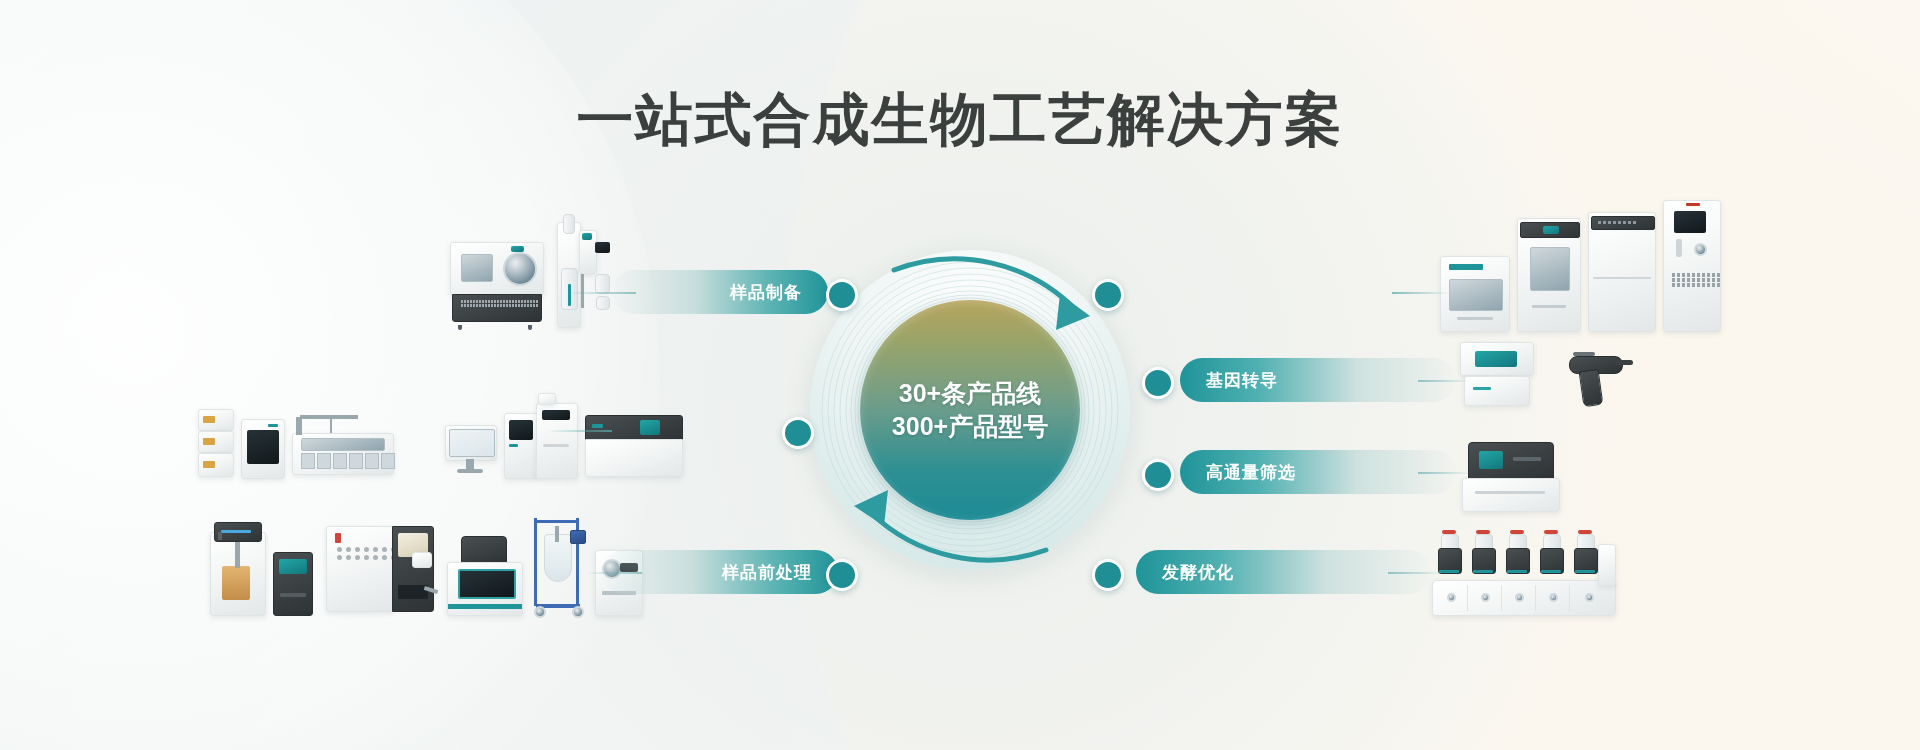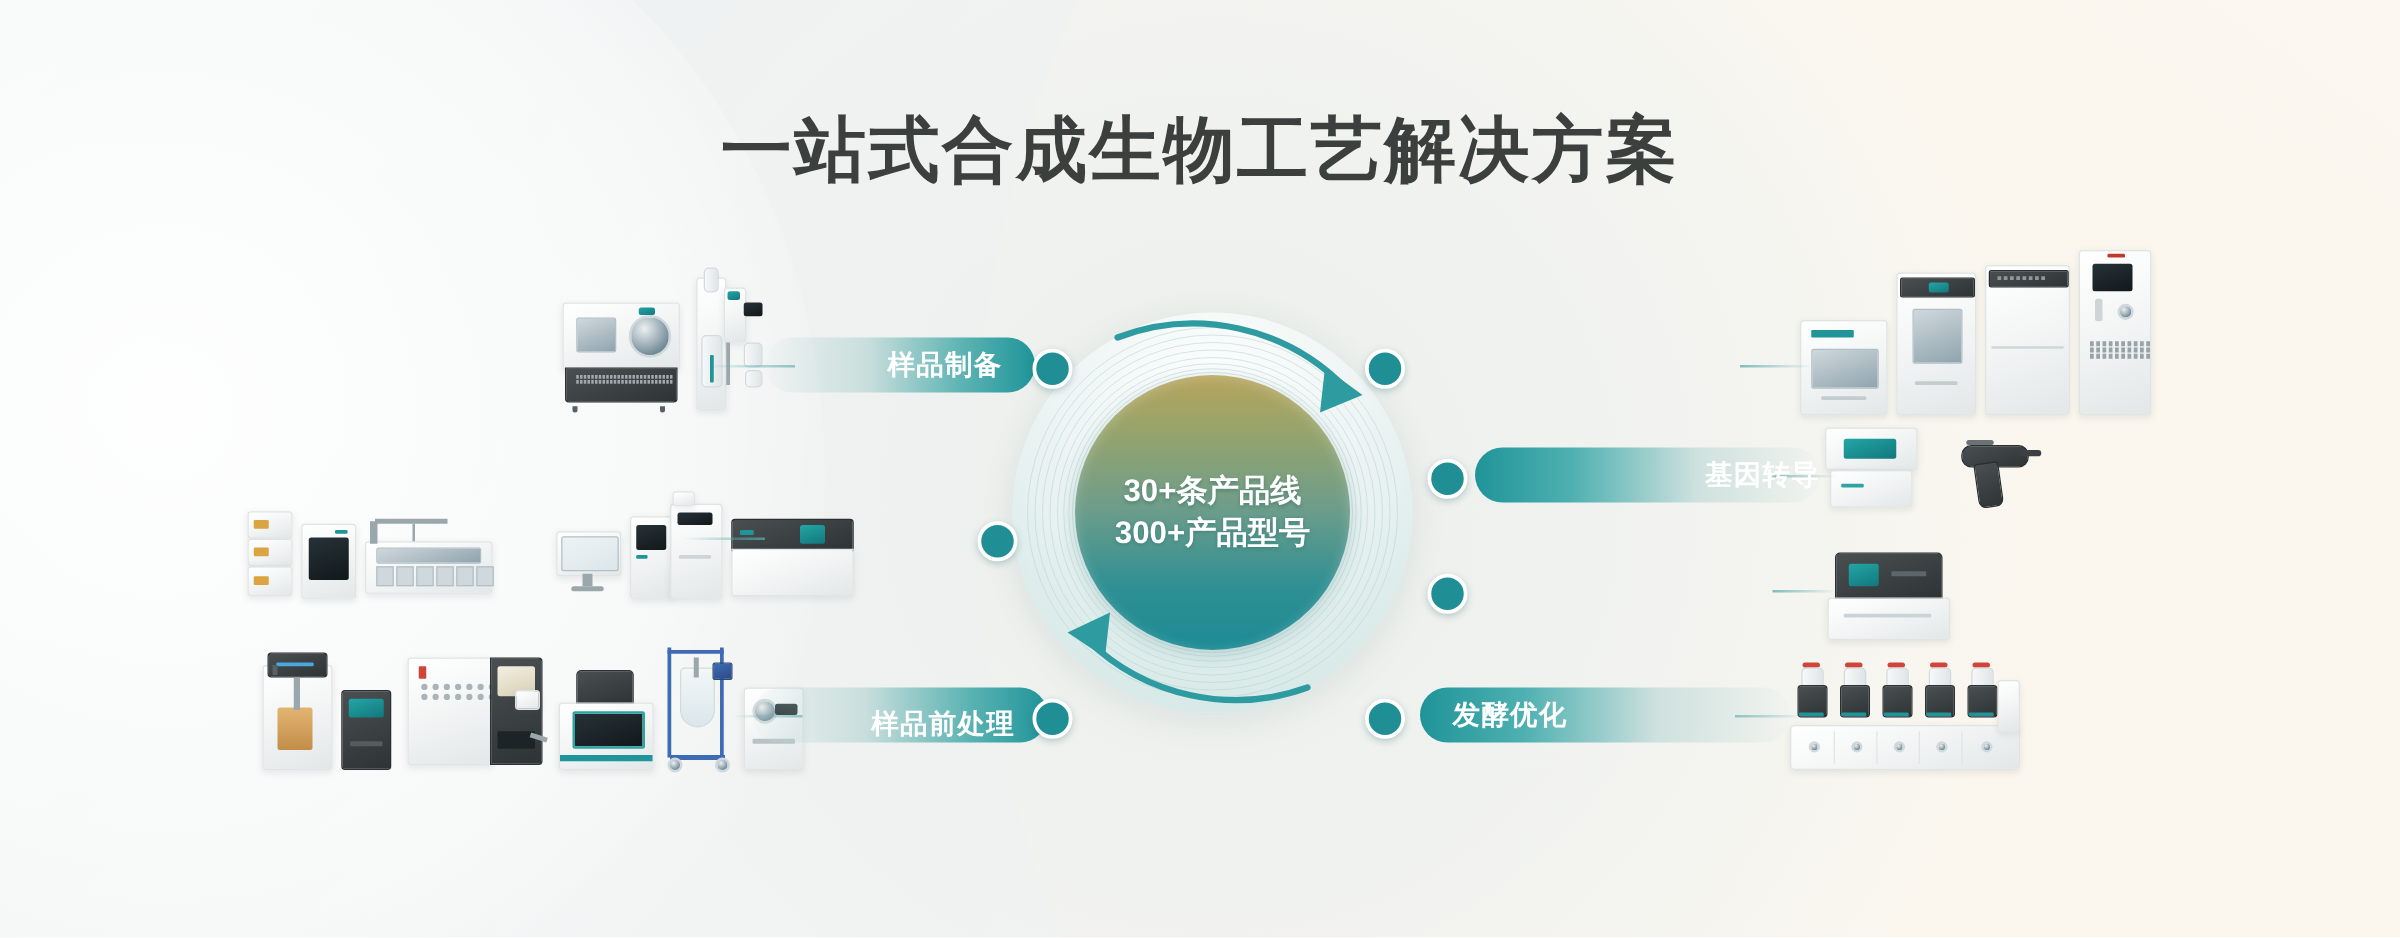"样品制备" .pill { font-size: 22px -> 17px }
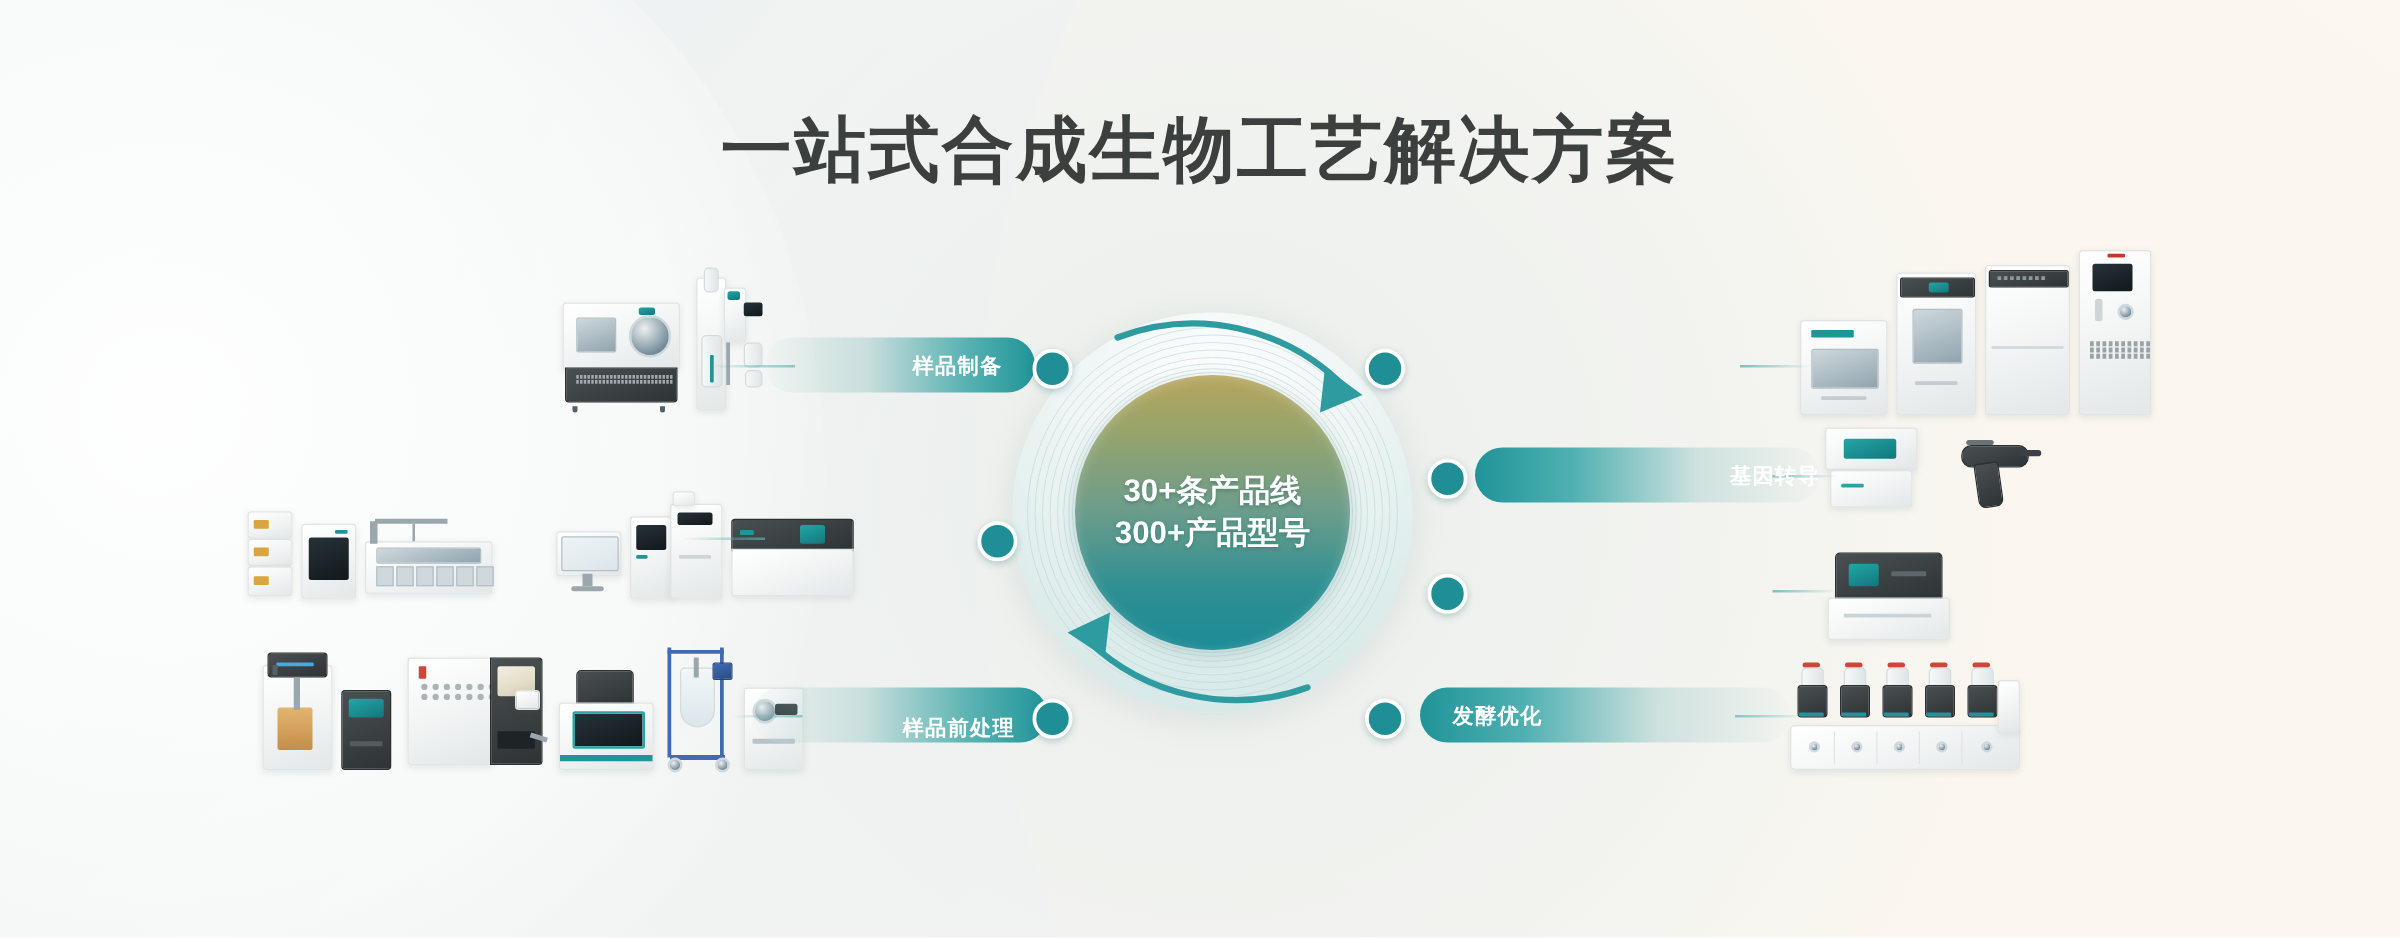"基因转导" div.pill { justify-content: flex-end -> none }
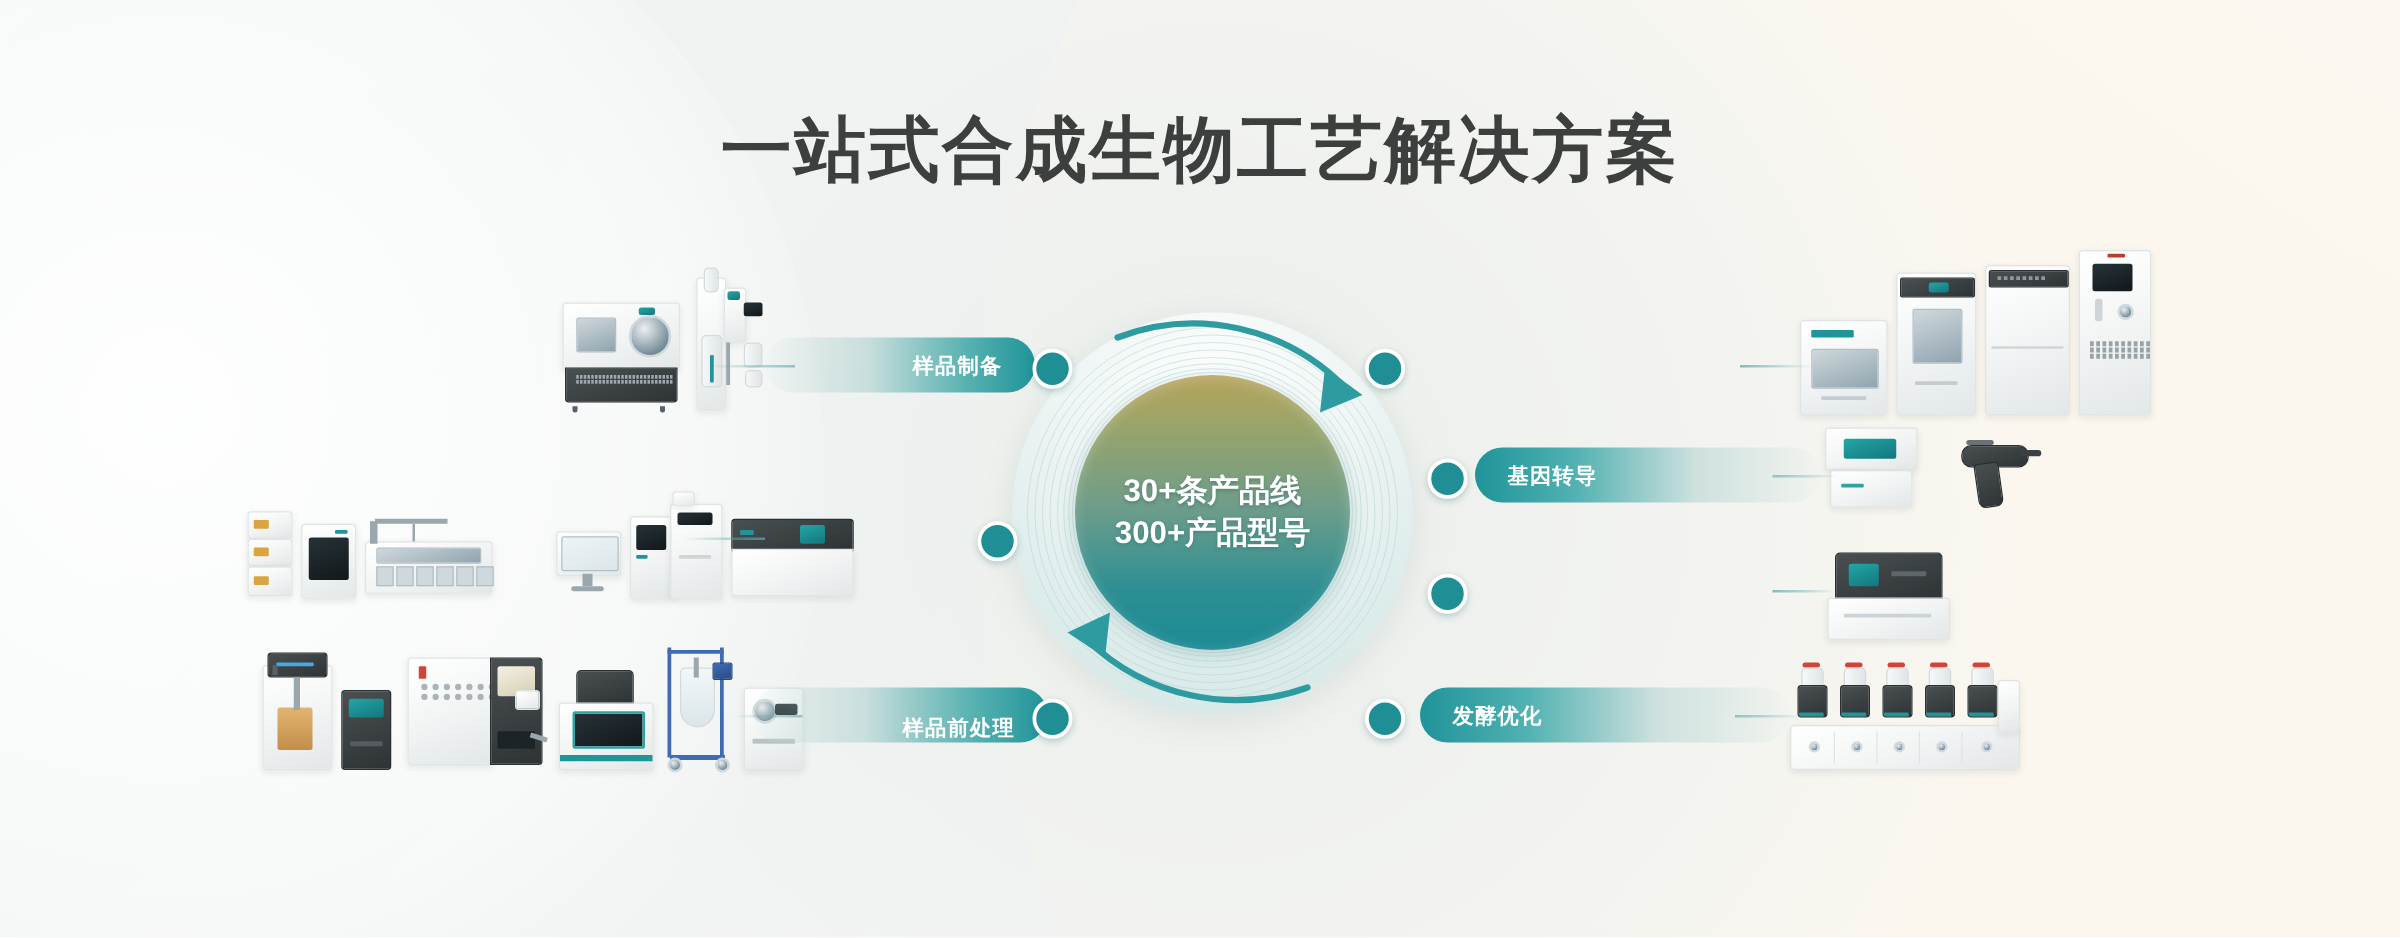"高通量筛选" div.pill { html: none -> <div> <span>高通量筛选</span> </div> }
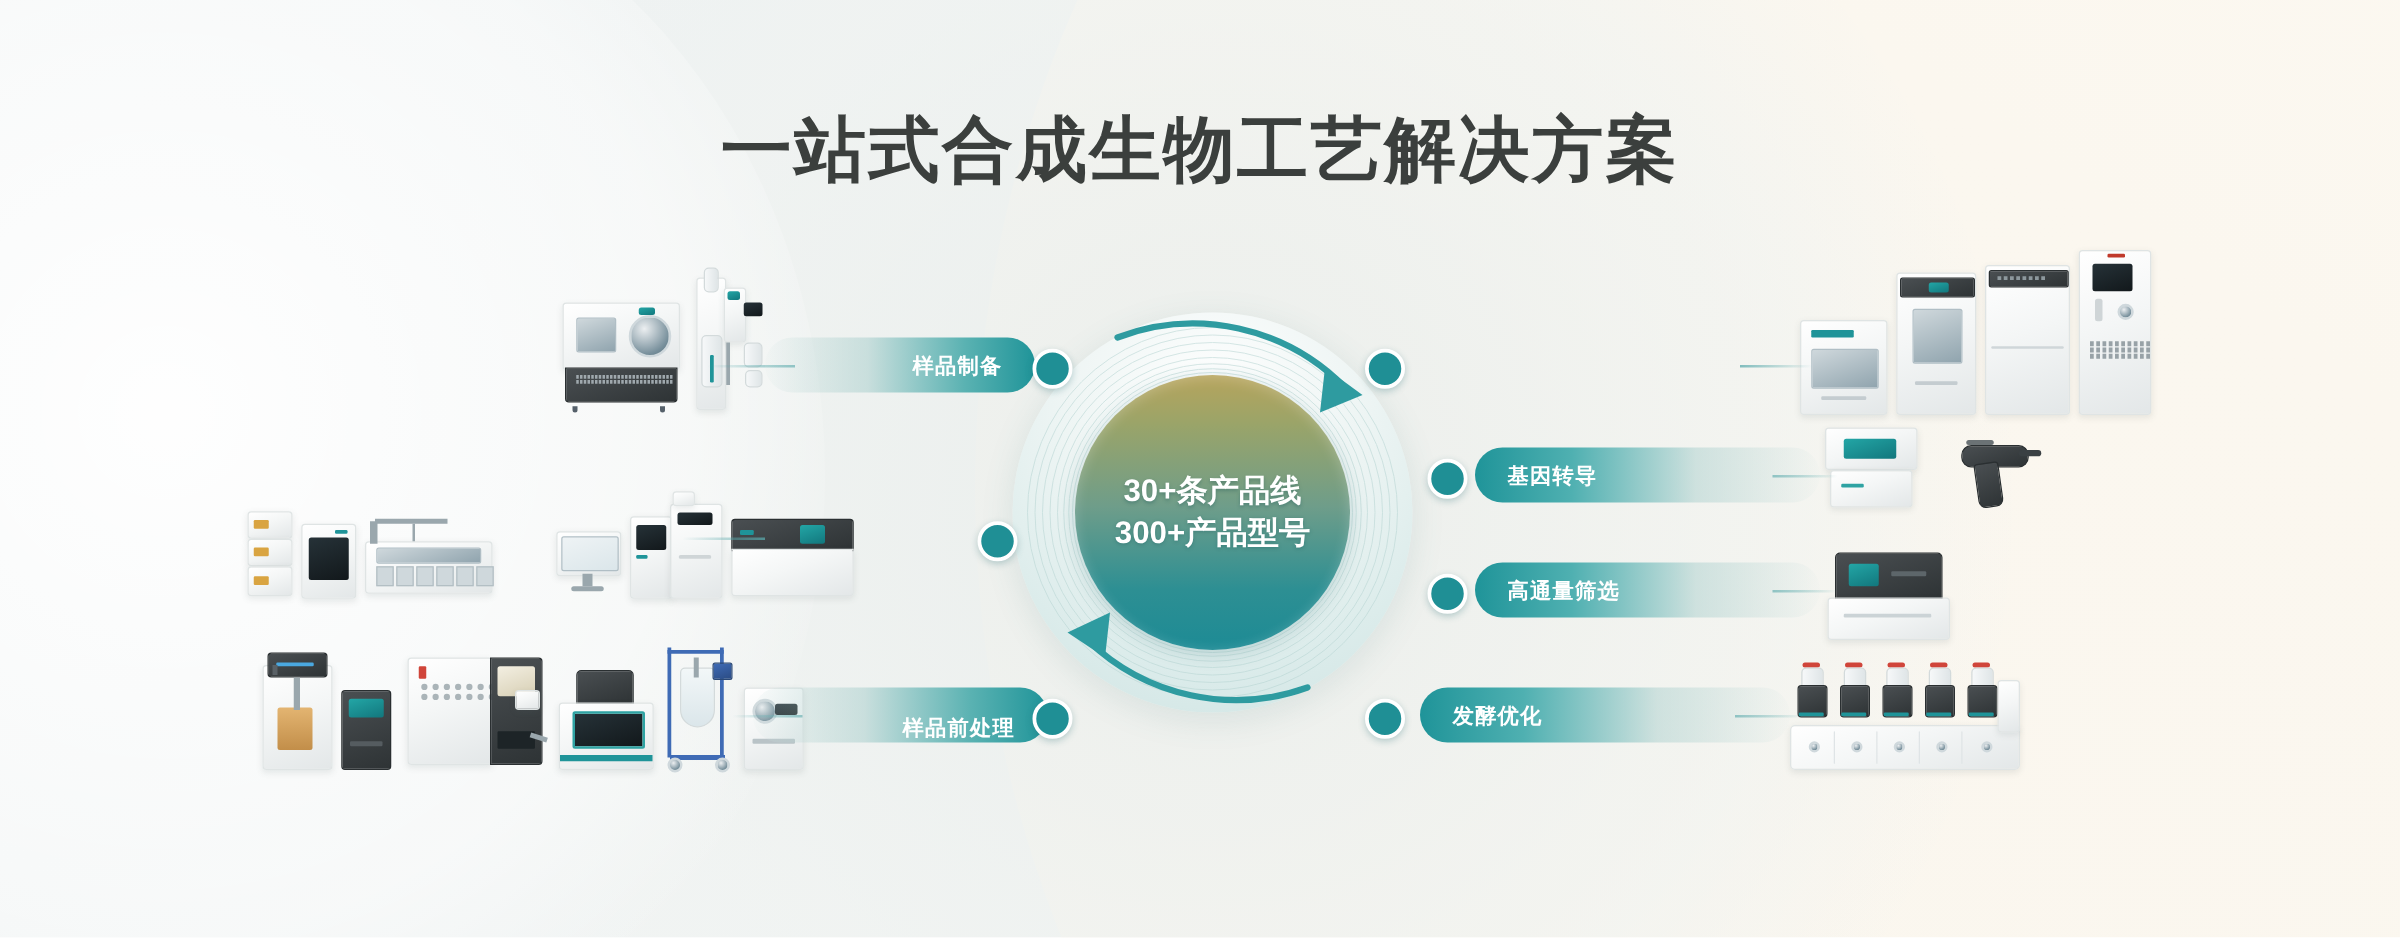"样品前处理" div.pill { align-items: flex-end -> none }
